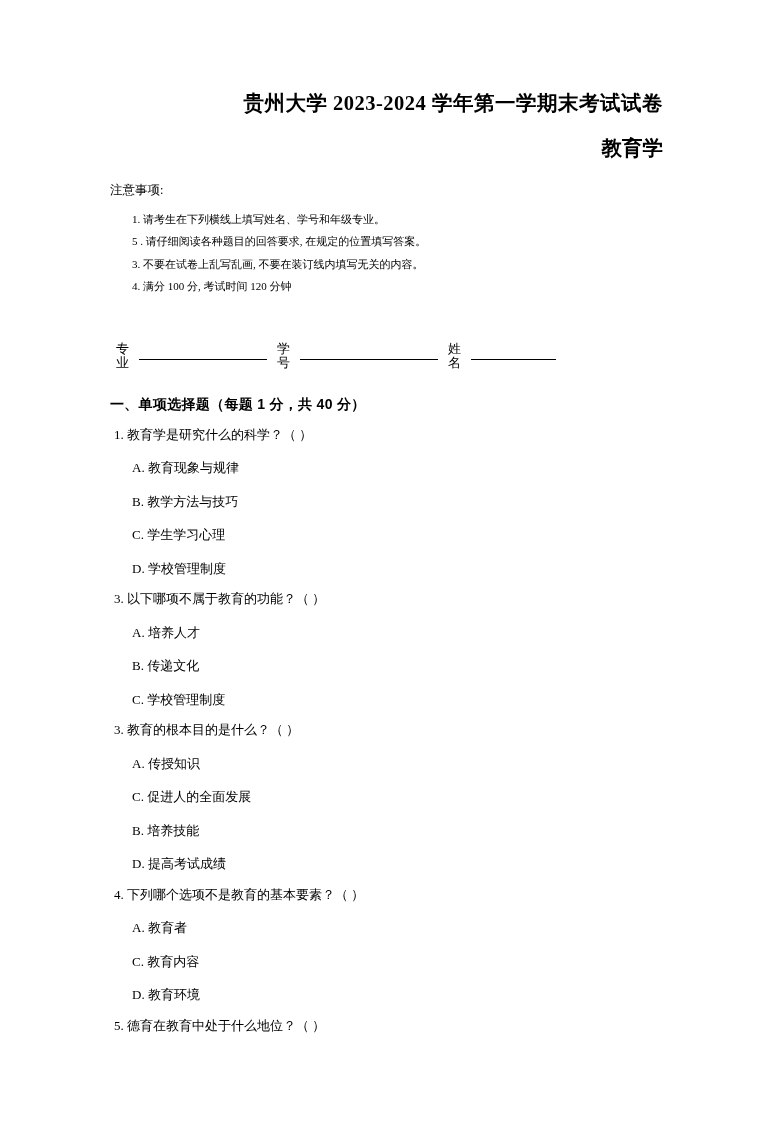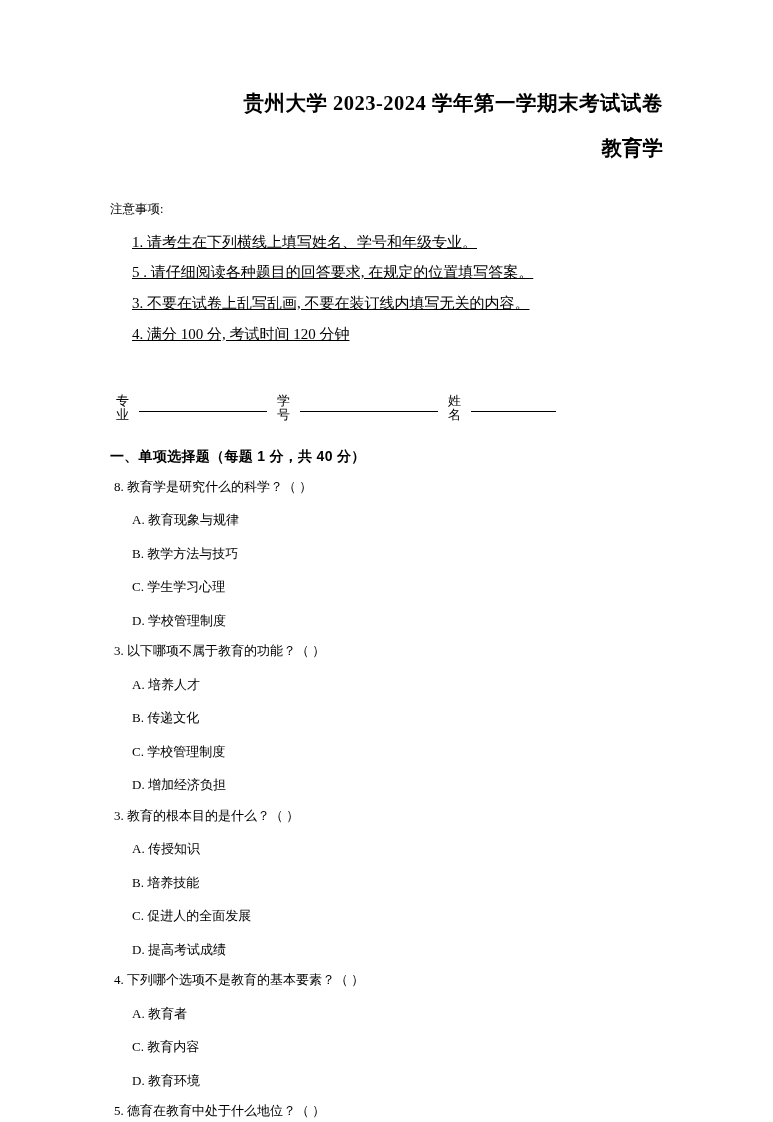"注意事项:" .notice-head { margin-top: 35px -> 16px }
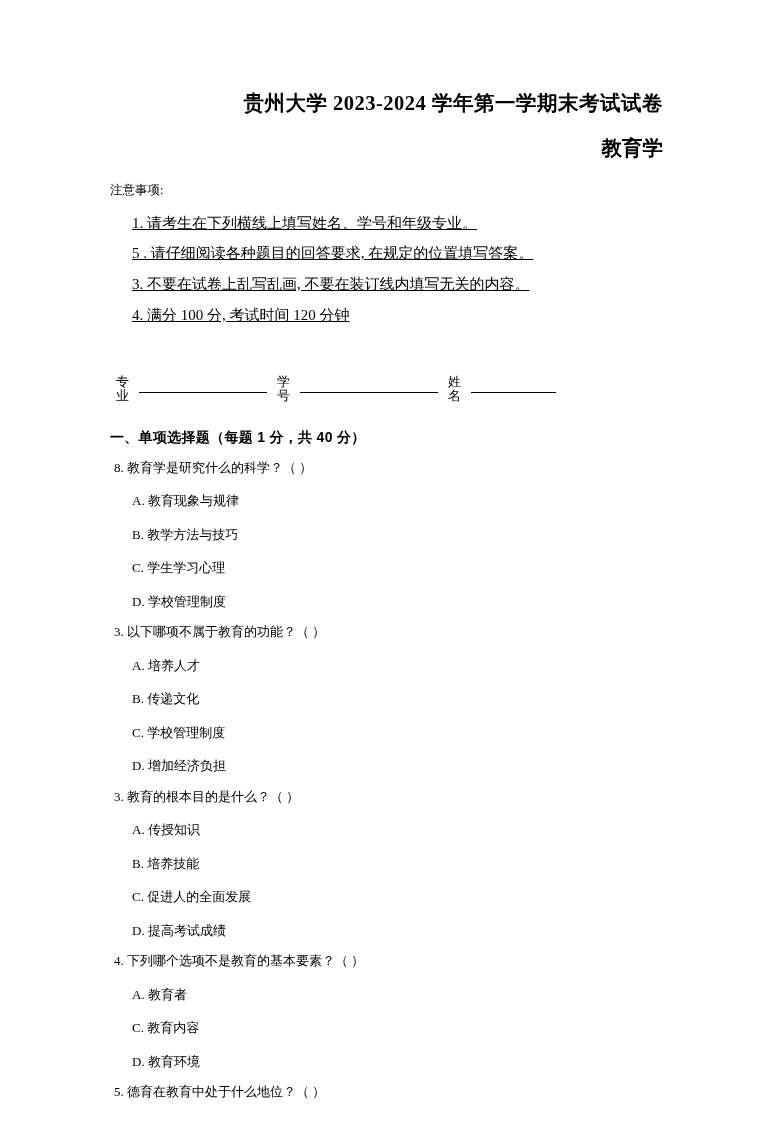"1. 请考生在下列横线上填写姓名、学号和年级专业。" .notice-list li { font-size: 15px -> 11px; text-decoration: underline -> none }
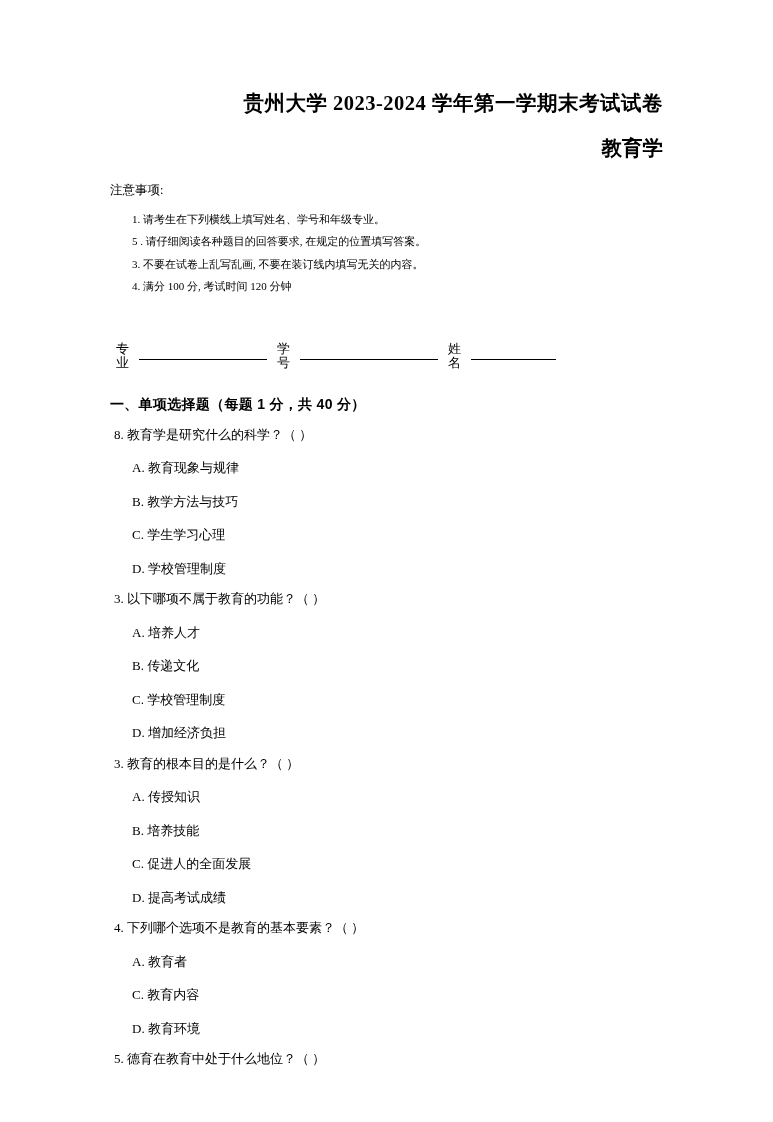"8. 教育学是研究什么的科学？（ ）" div.q-text { text: 8 -> 1 }
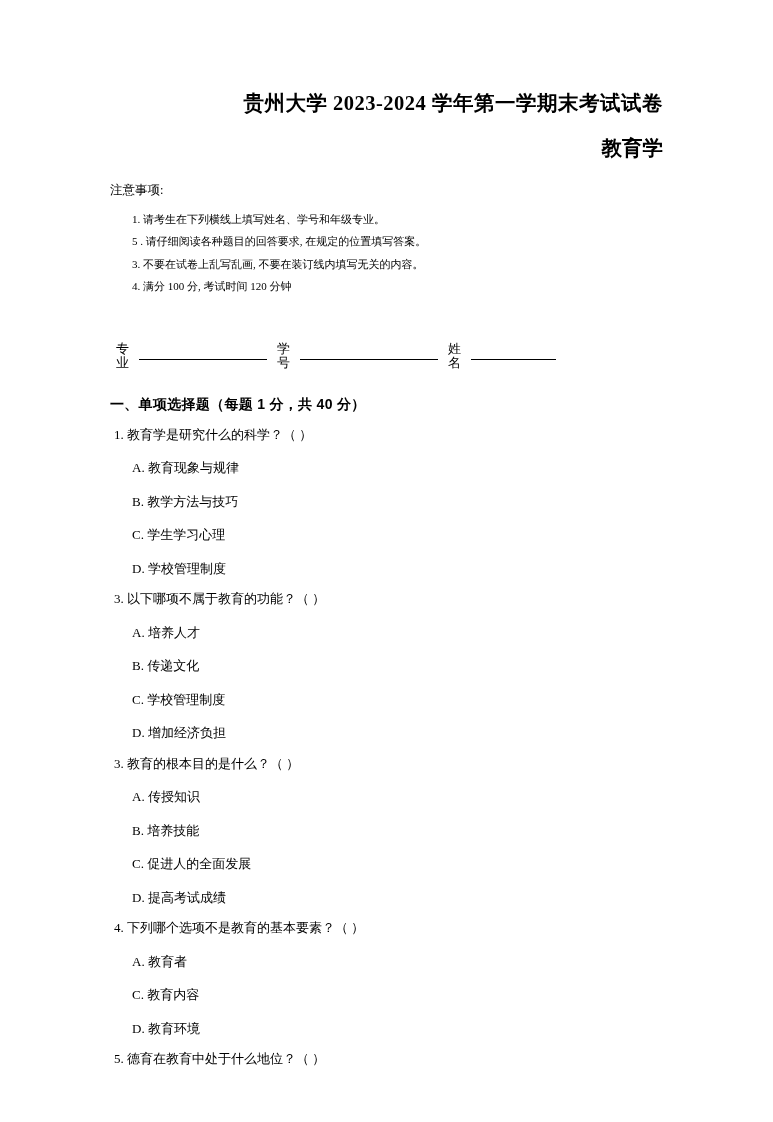"D. 增加经济负担" div.opt { html: <div>D. 增加经济负担</div> -> none }
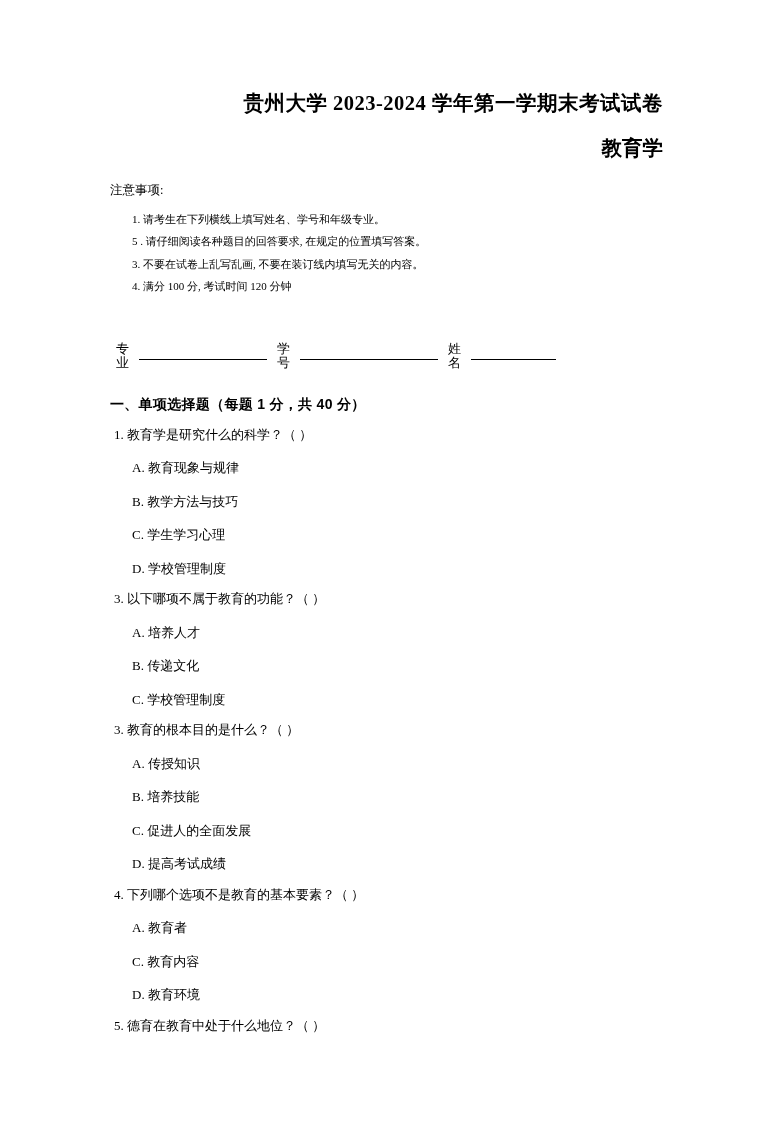"B. 培养技能" div.opt { order: before "C. 促进人的全面发展" -> after "C. 促进人的全面发展" }
